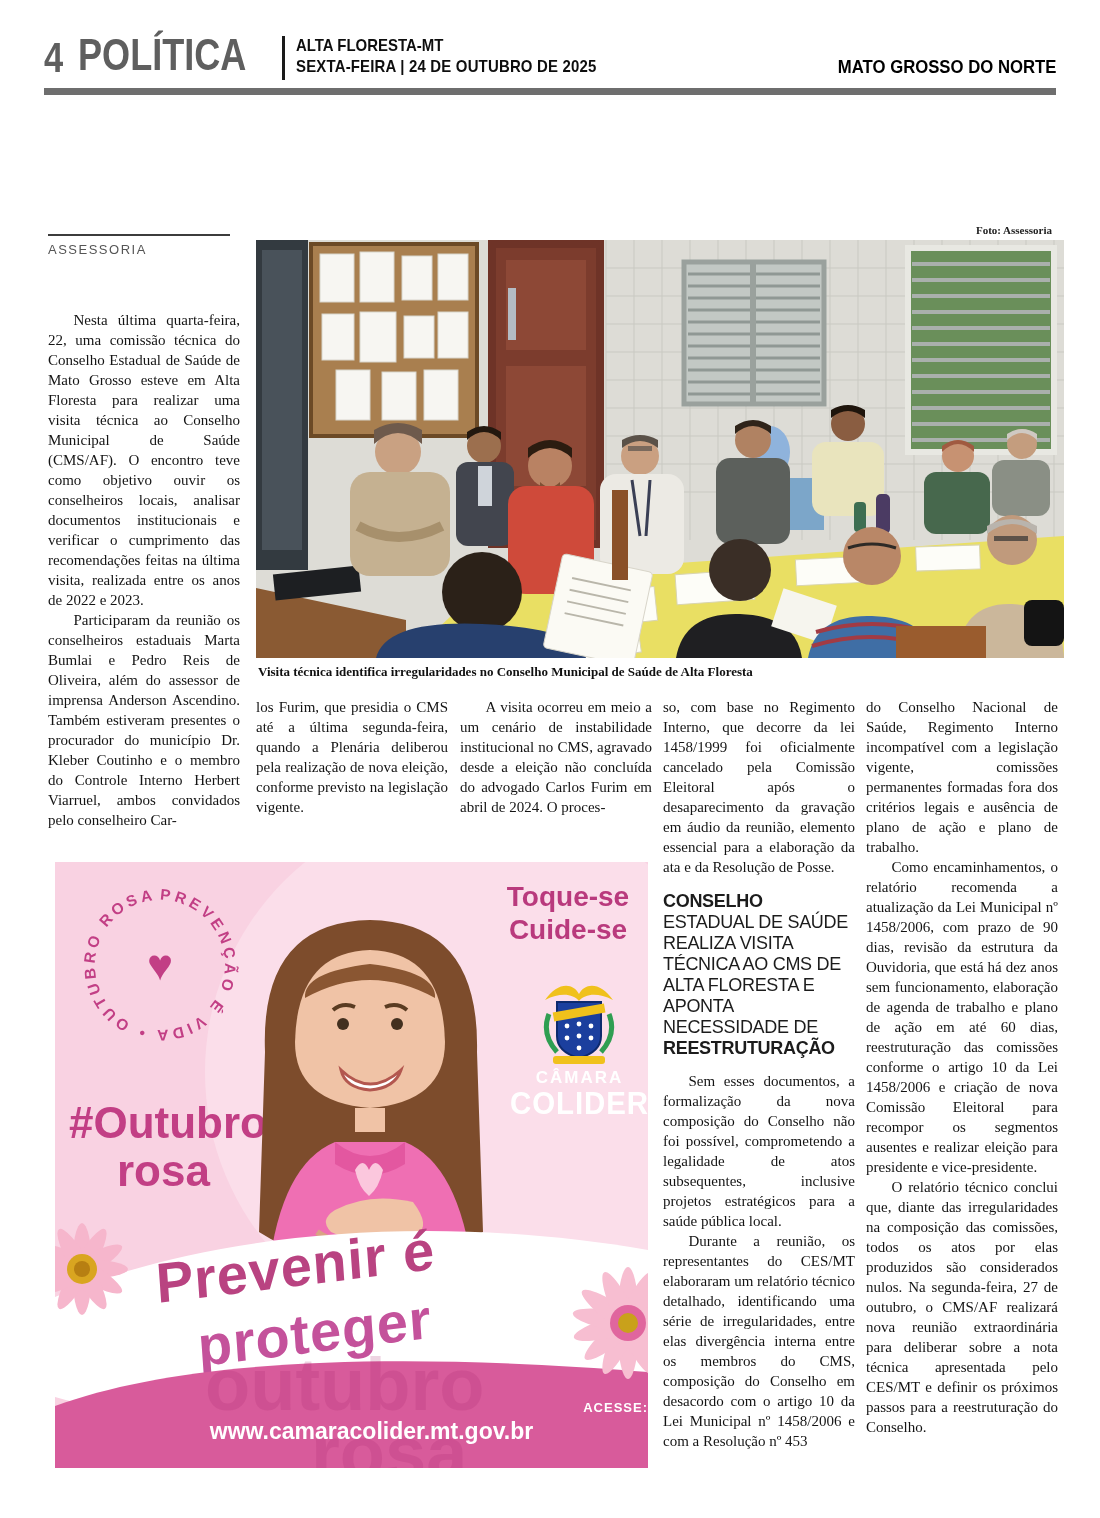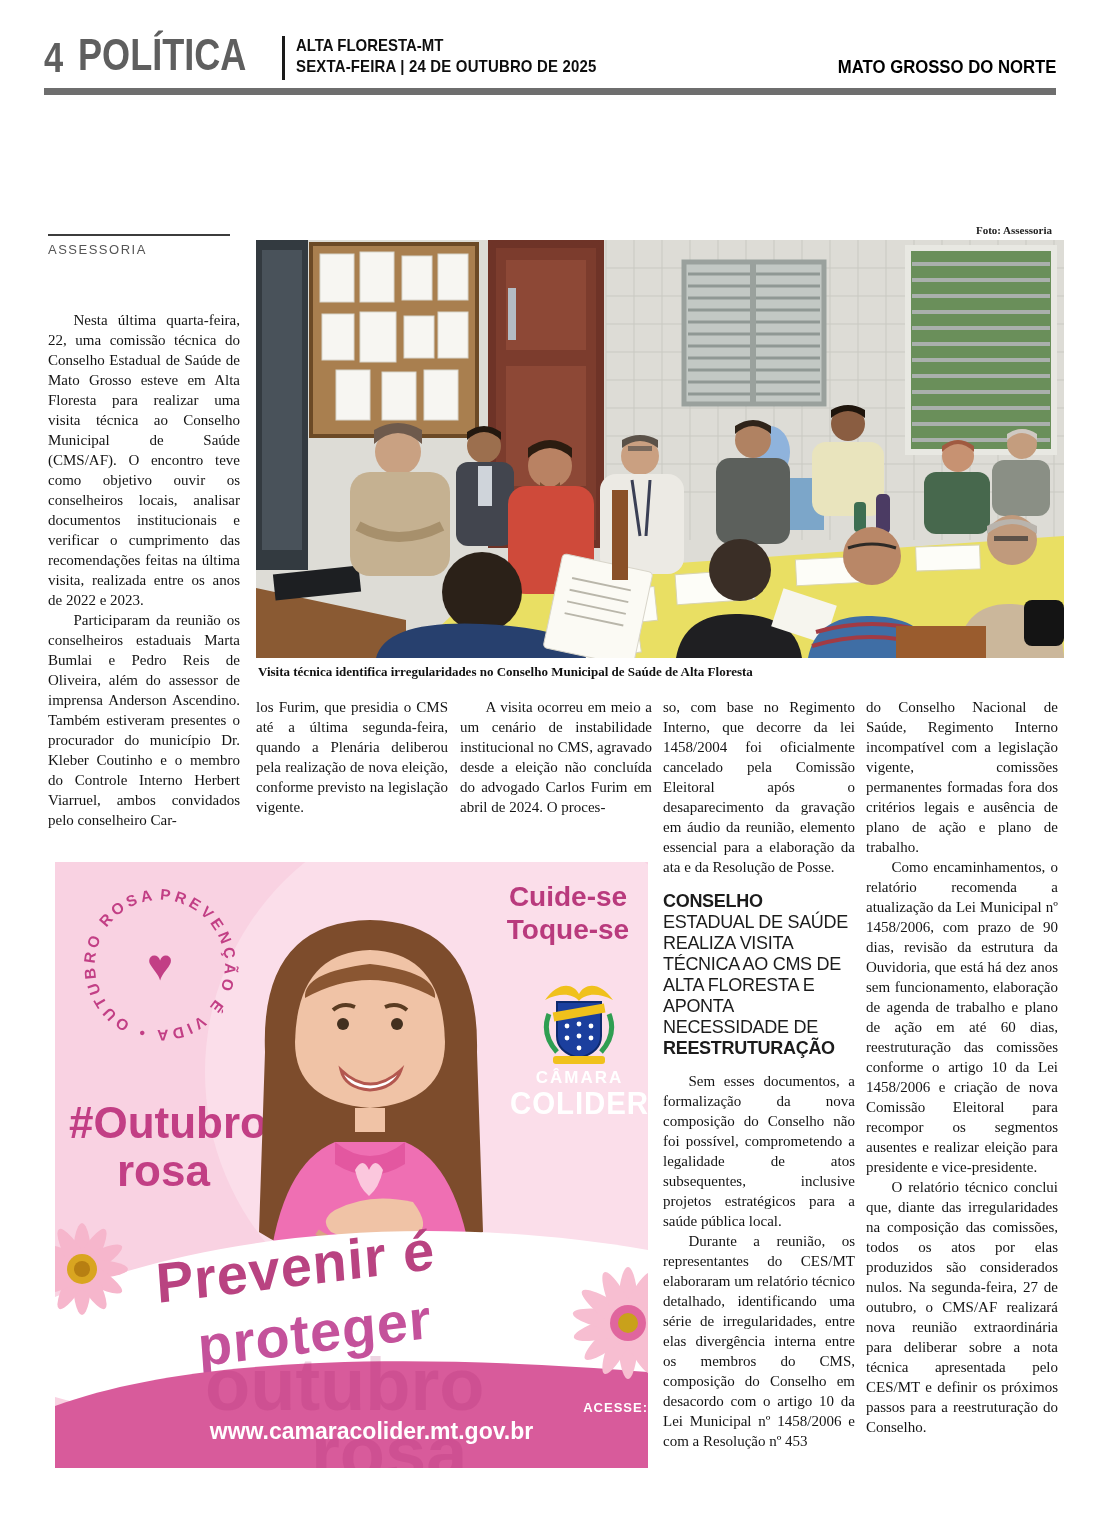"so, com base no Regimento" p { text: 1458/2004 -> 1458/1999 }
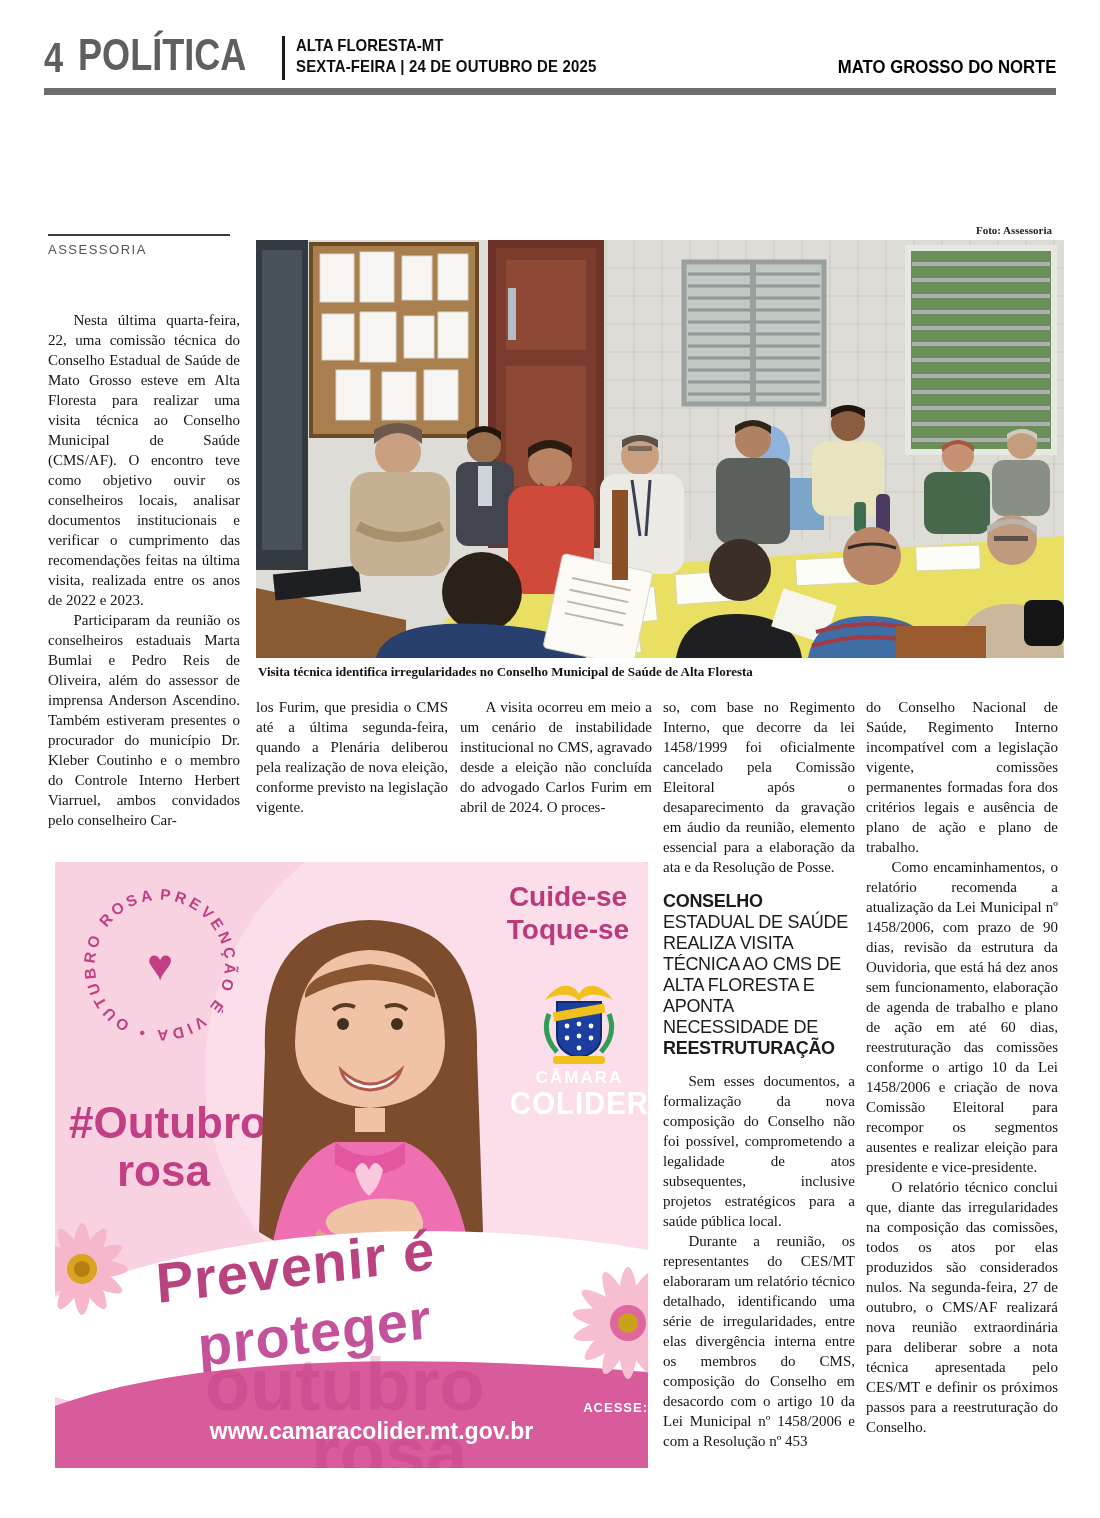"Cuide-se" div { order: before "Toque-se" -> after "Toque-se" }
